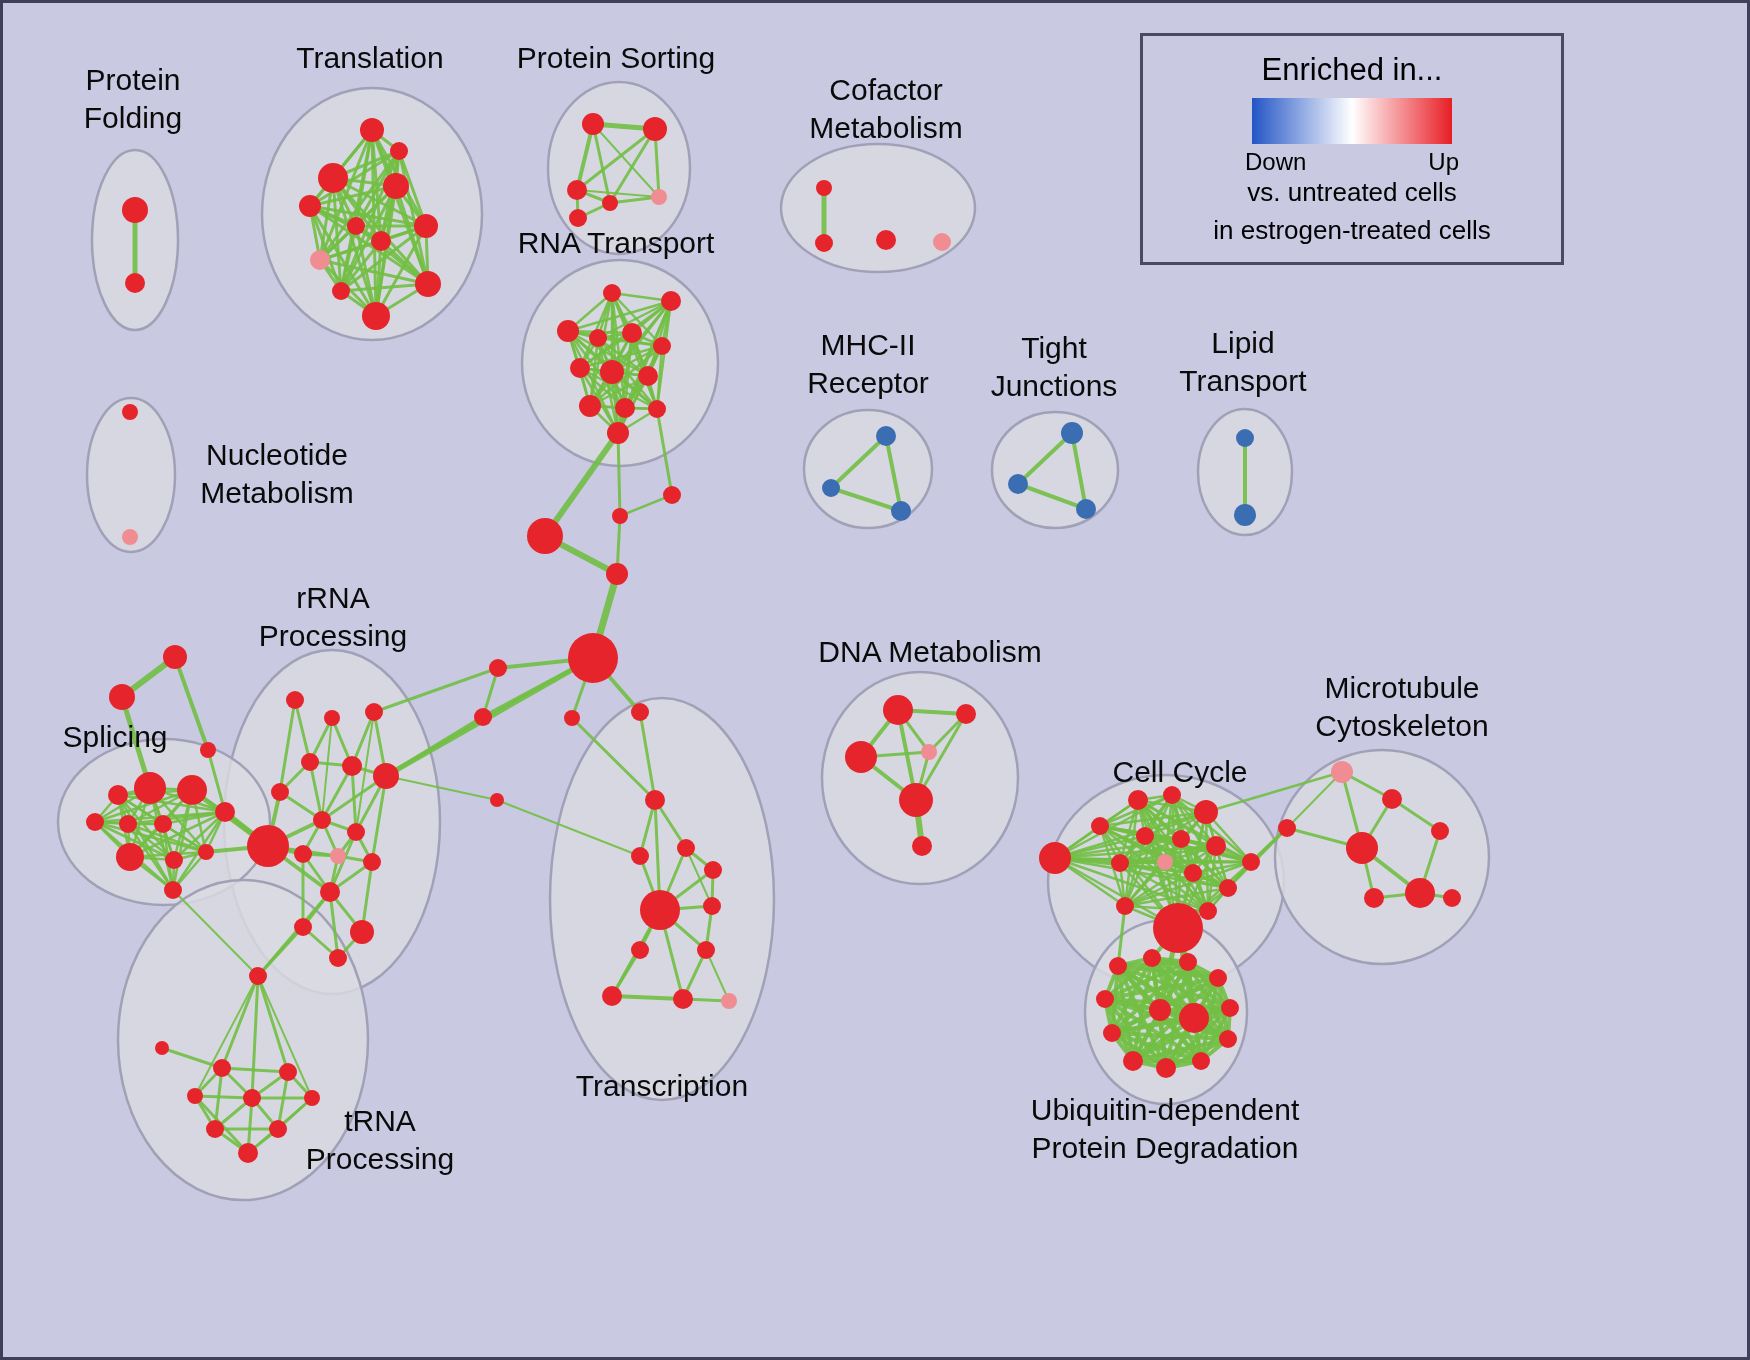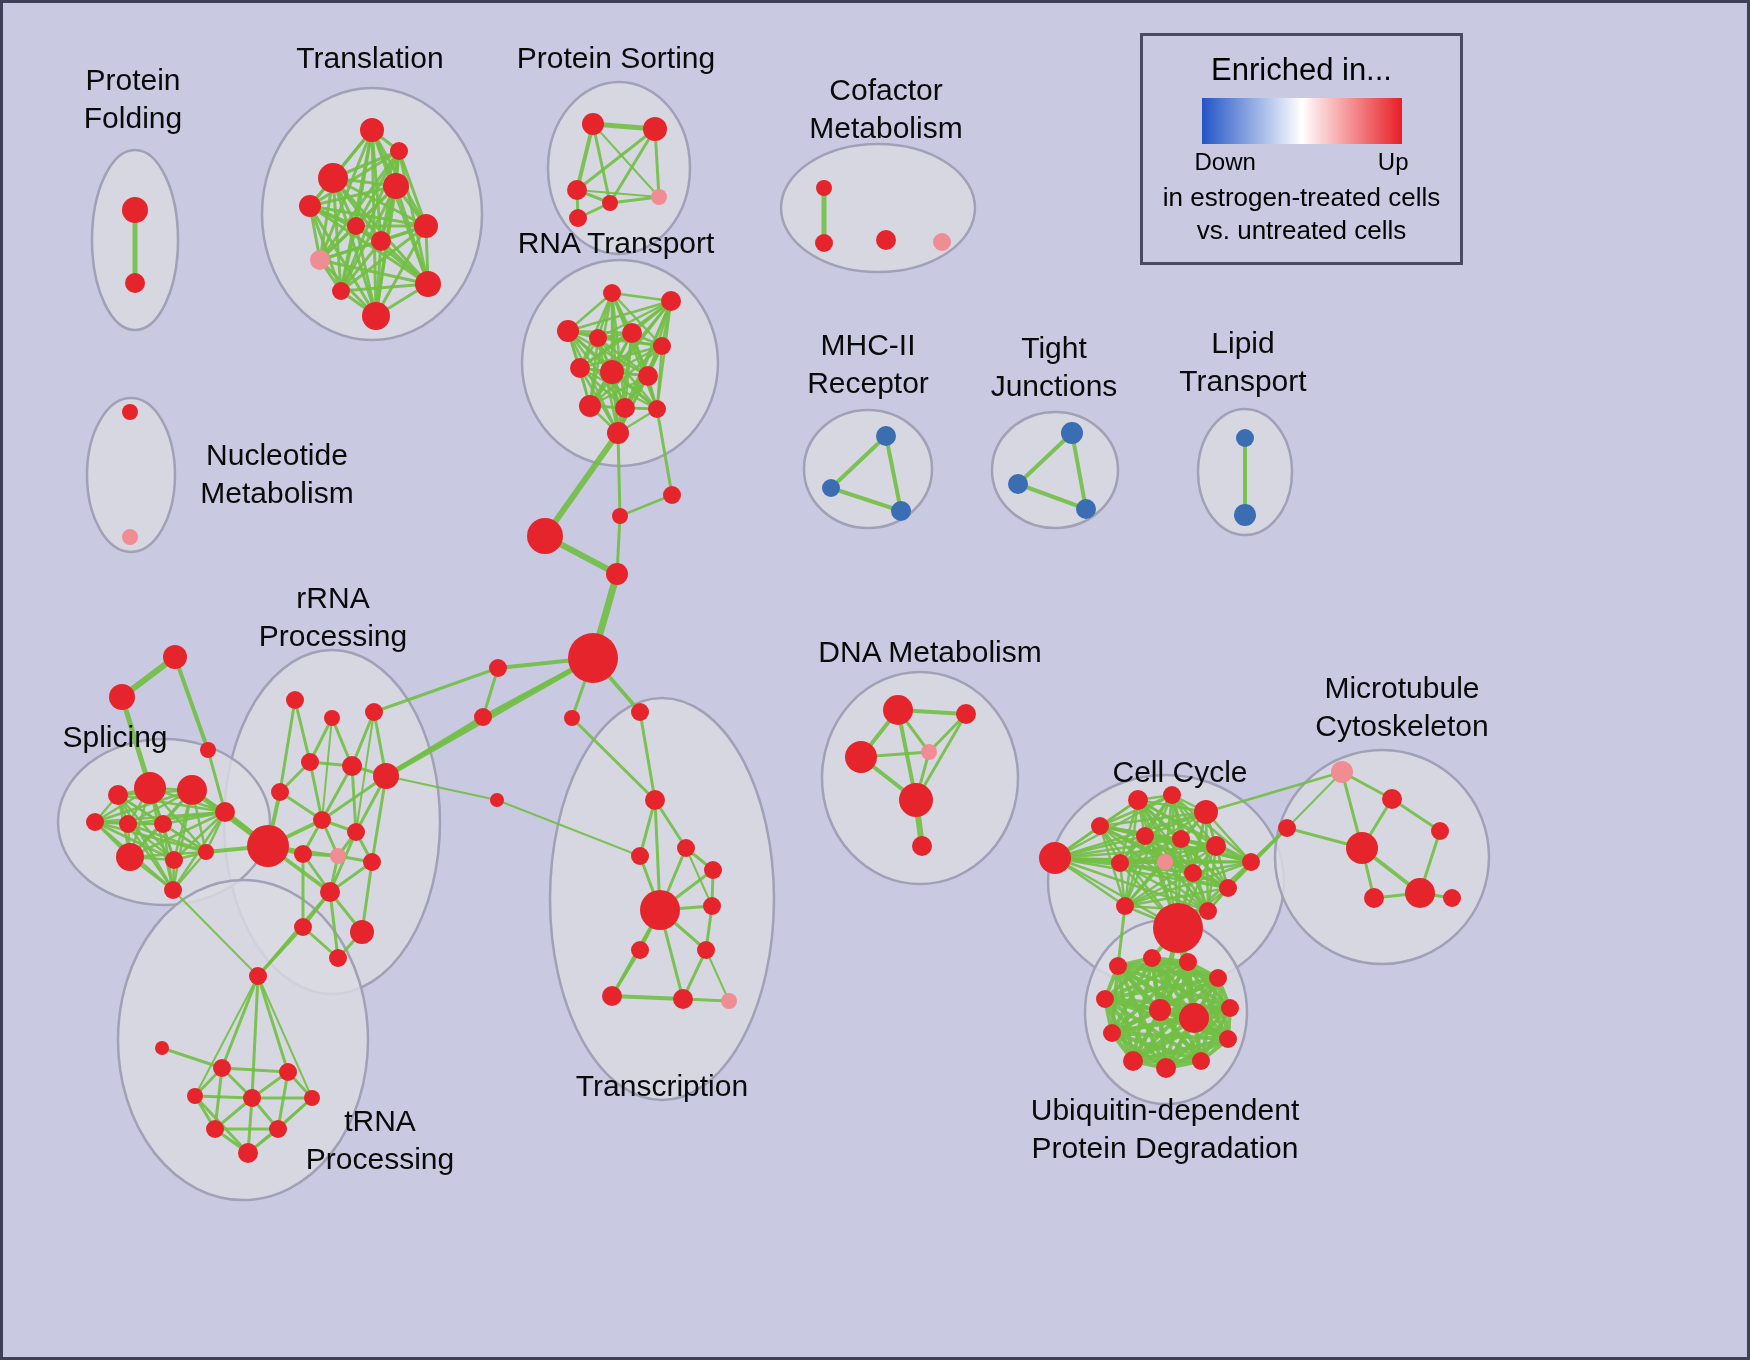"Enriched in..." .legend { width: 323px -> 424px }
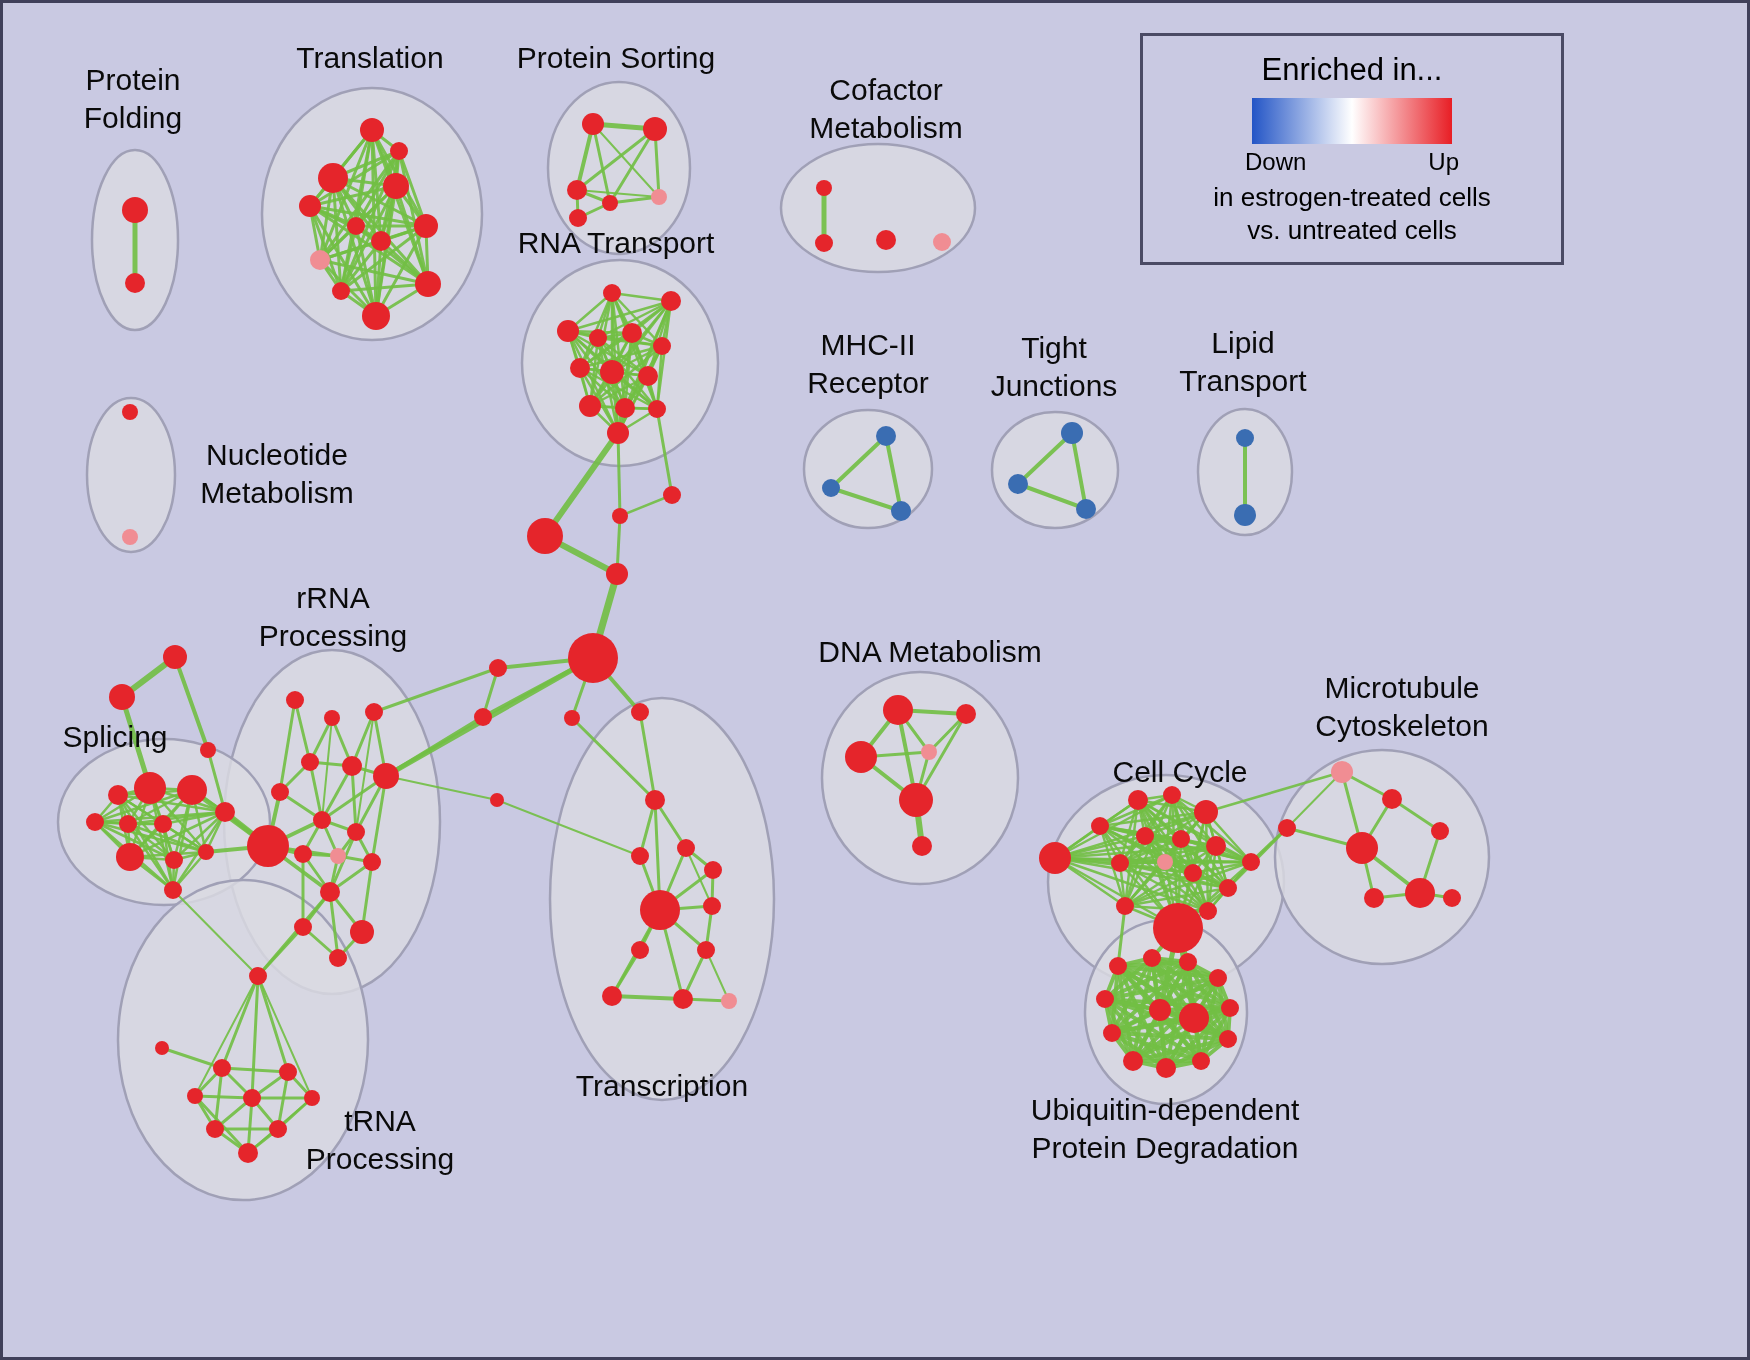"in estrogen-treated cells" div.legend-sub { order: before "vs. untreated cells" -> after "vs. untreated cells" }
